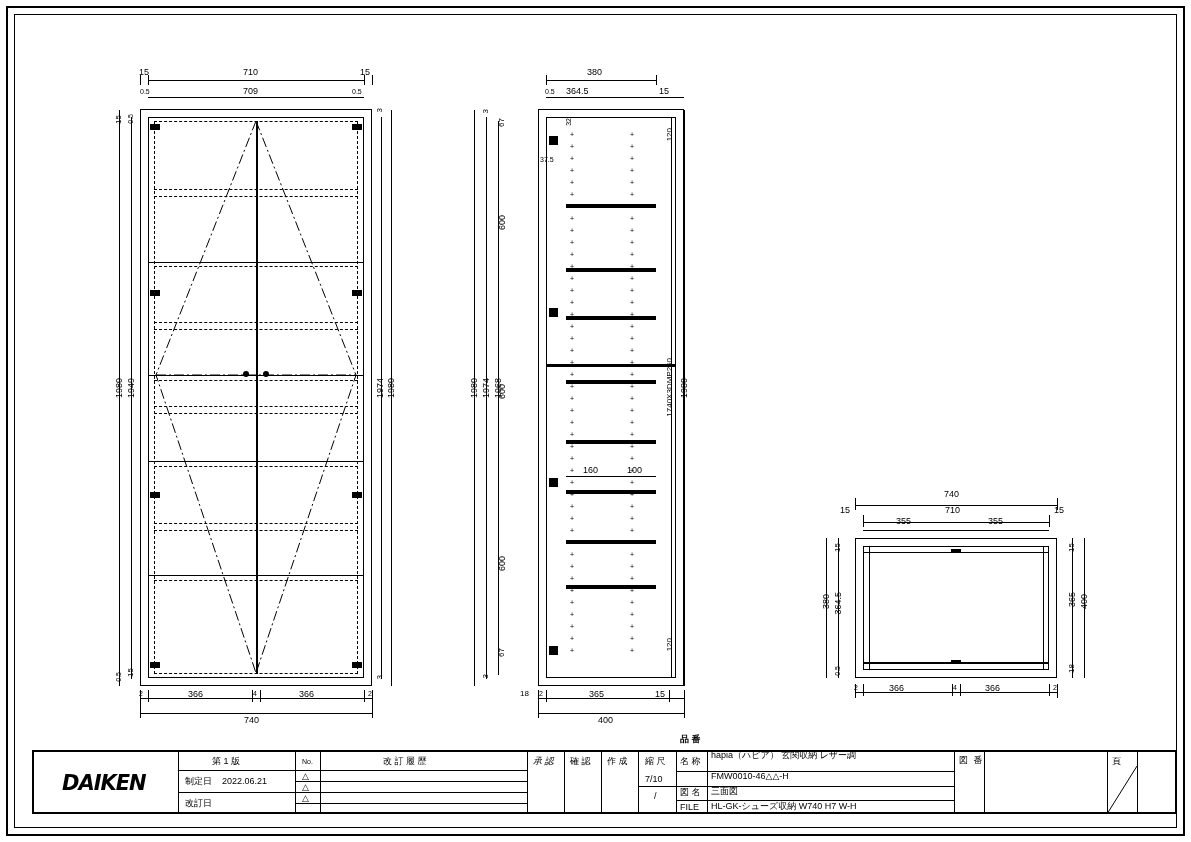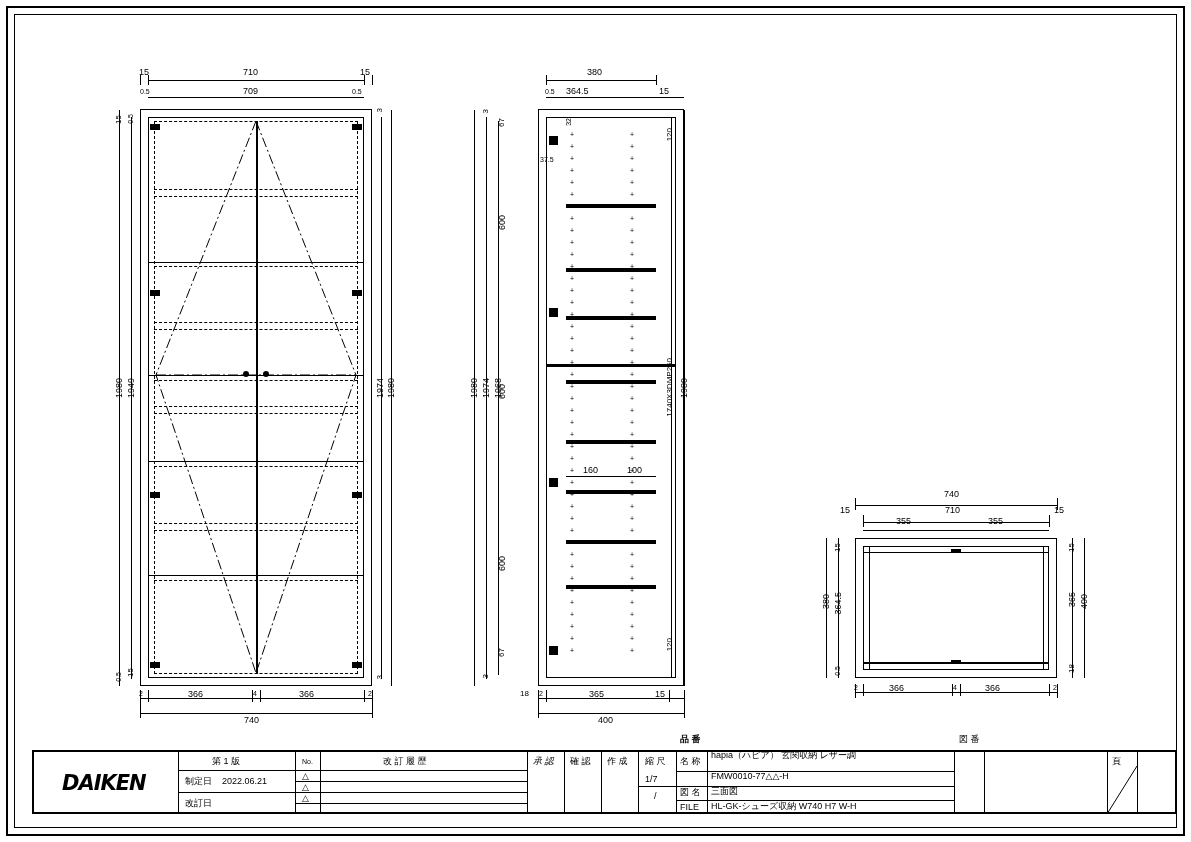"図 番" div.txt { font-family: none -> Liberation Mono, monospace; top: 735px -> 757px }
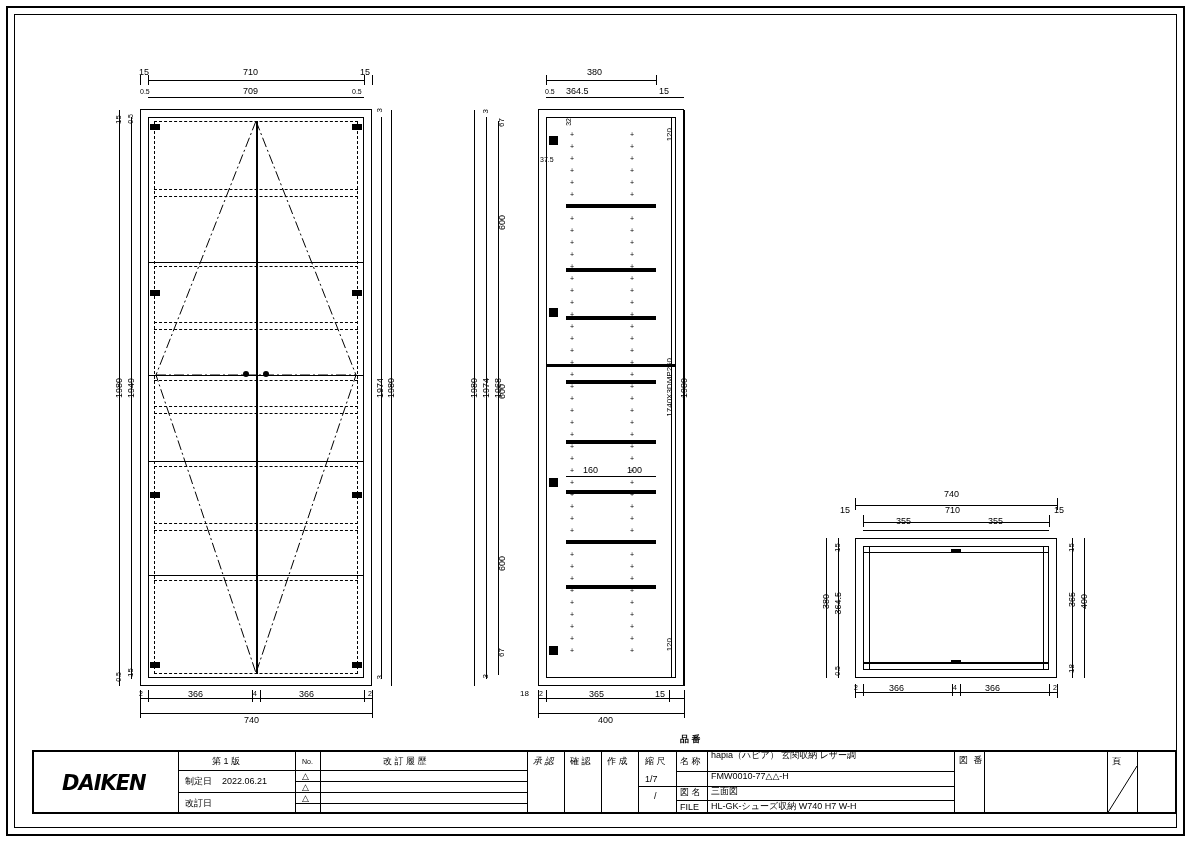"1/7" div.txt { text: 1/7 -> 7/10 }
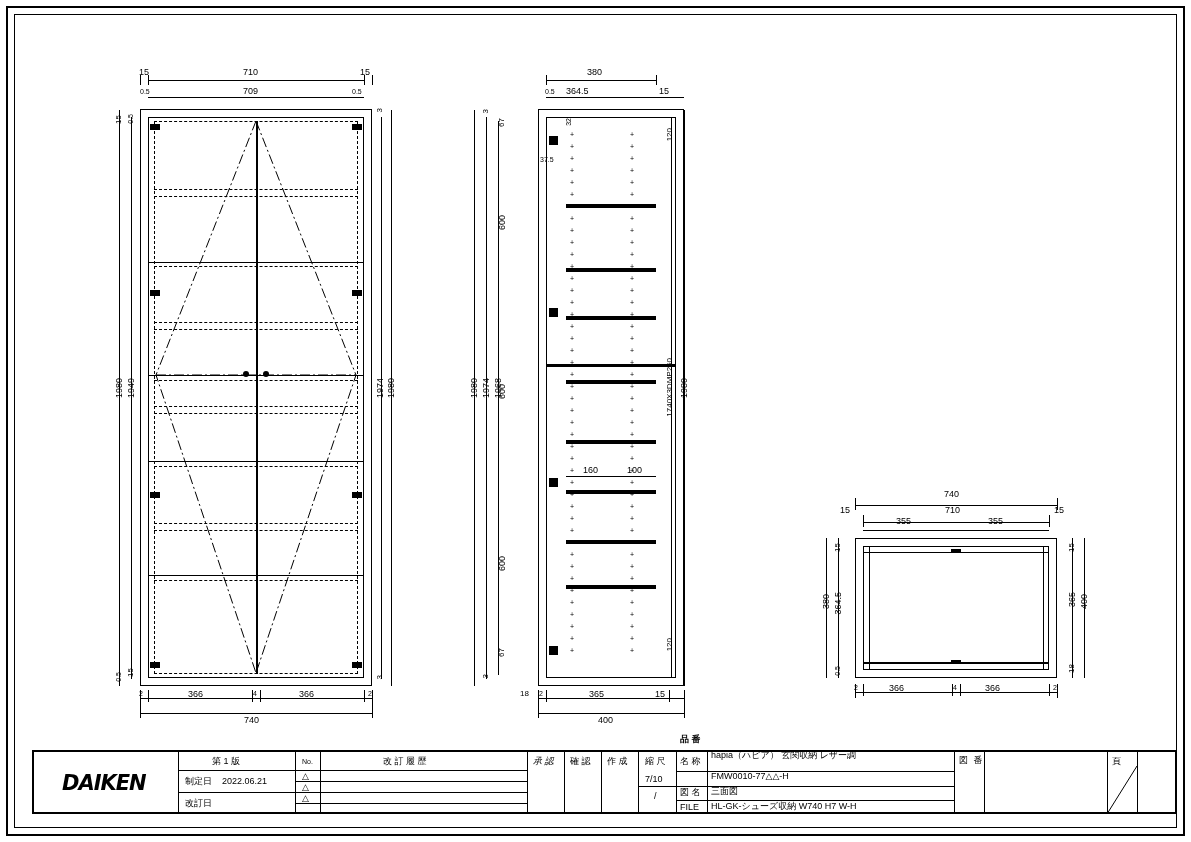"FMW0010-77△△-H" div.txt { text: FMW0010-77 -> FMW0010-46 }
